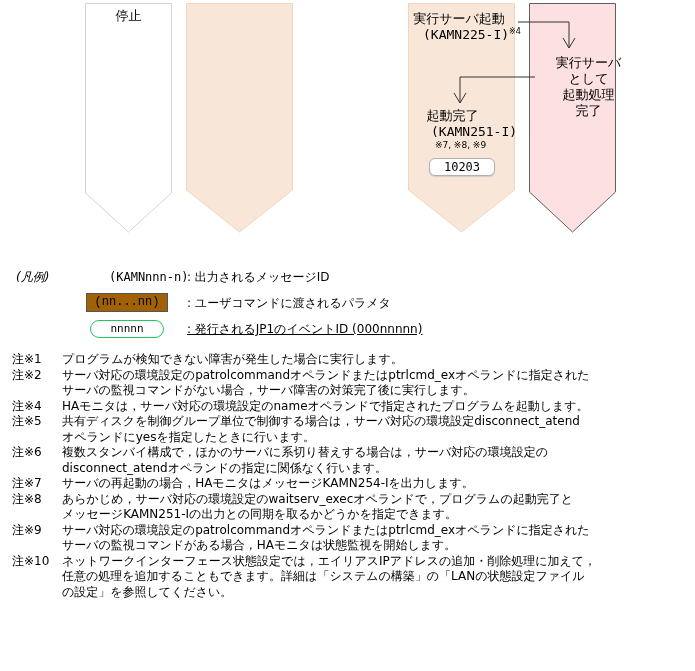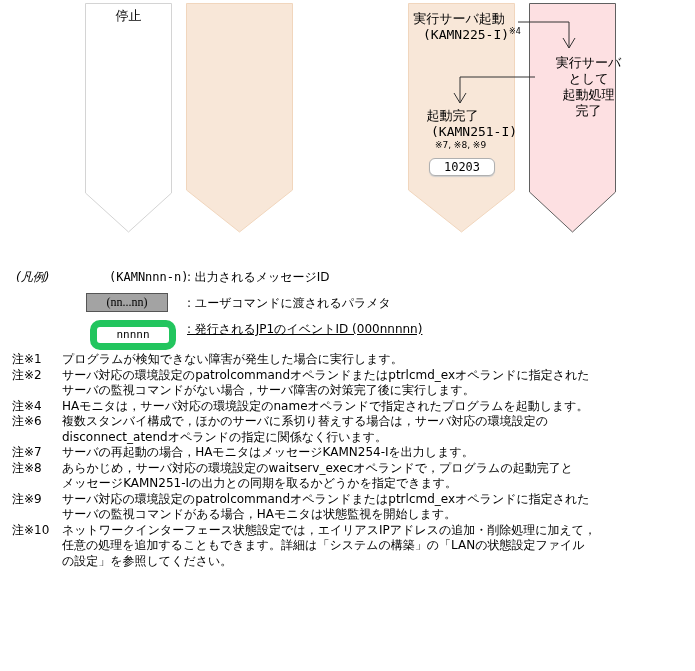"(nn...nn)" .legend-box { background: #a3a3a3 -> #a16207; font-family: Liberation Serif, serif -> Liberation Mono, monospace }
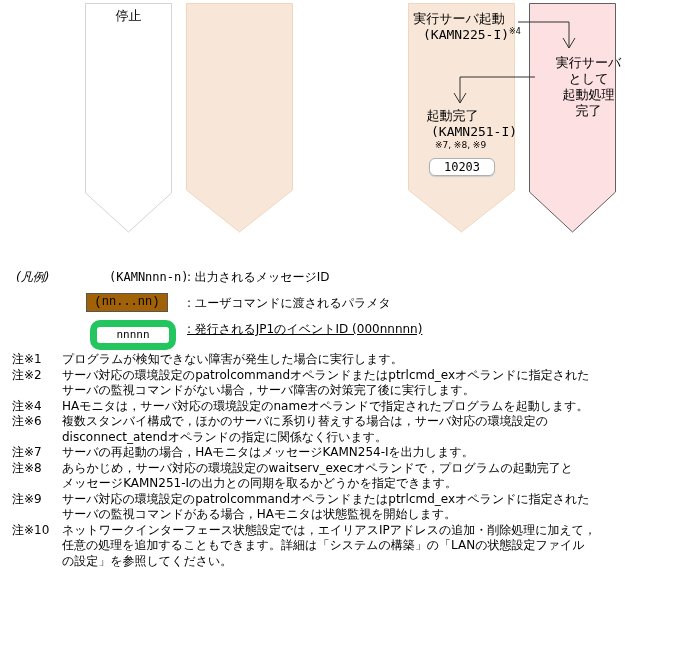"nnnnn" .legend-pill { border: 7px solid #22c55e -> 1px solid #22c55e }
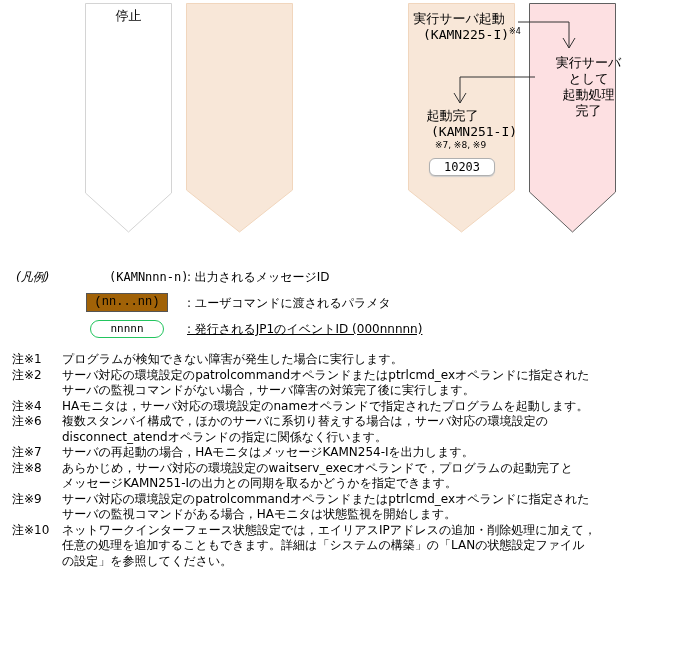"注※5" div.note { html: none -> <div> <span>注※5</span> <span>共有ディスクを制御グループ単位で制御する場合は，サーバ対応の環境設定disconnect_atend オペランドにyesを指定したときに行います。</span> </div> }
